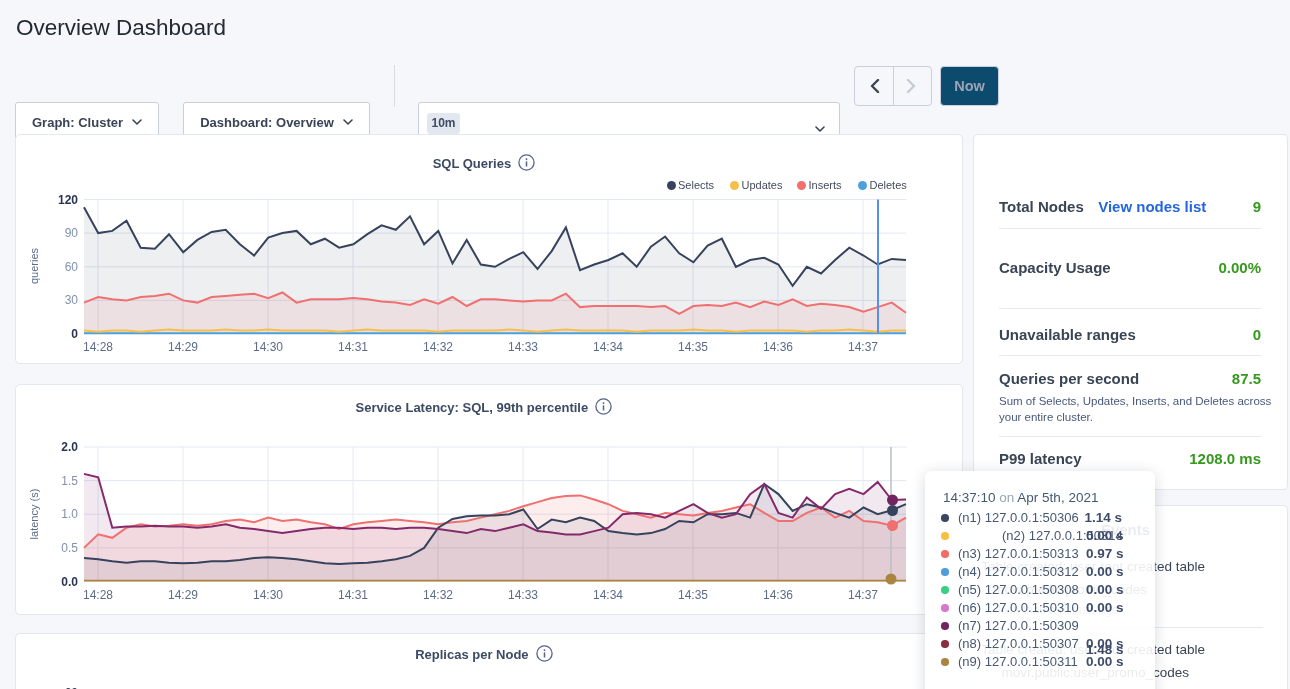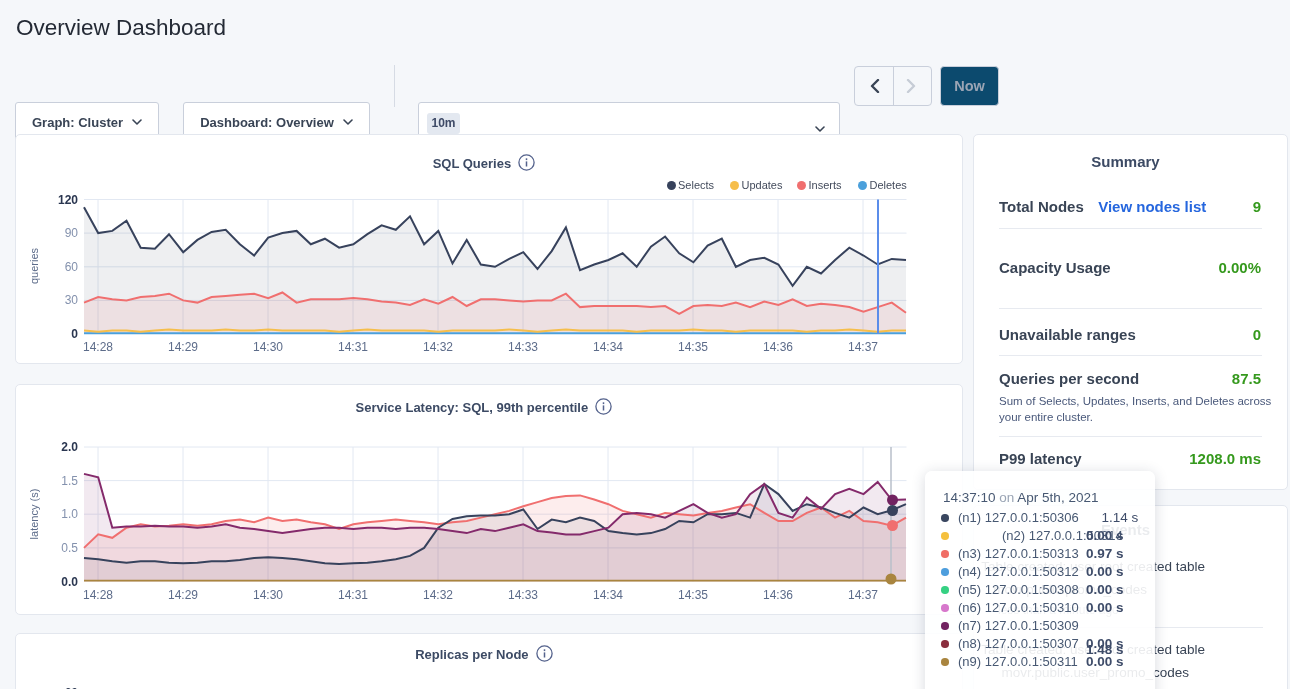"Summary" div.ctitle { html: <div>Summary</div> -> none }
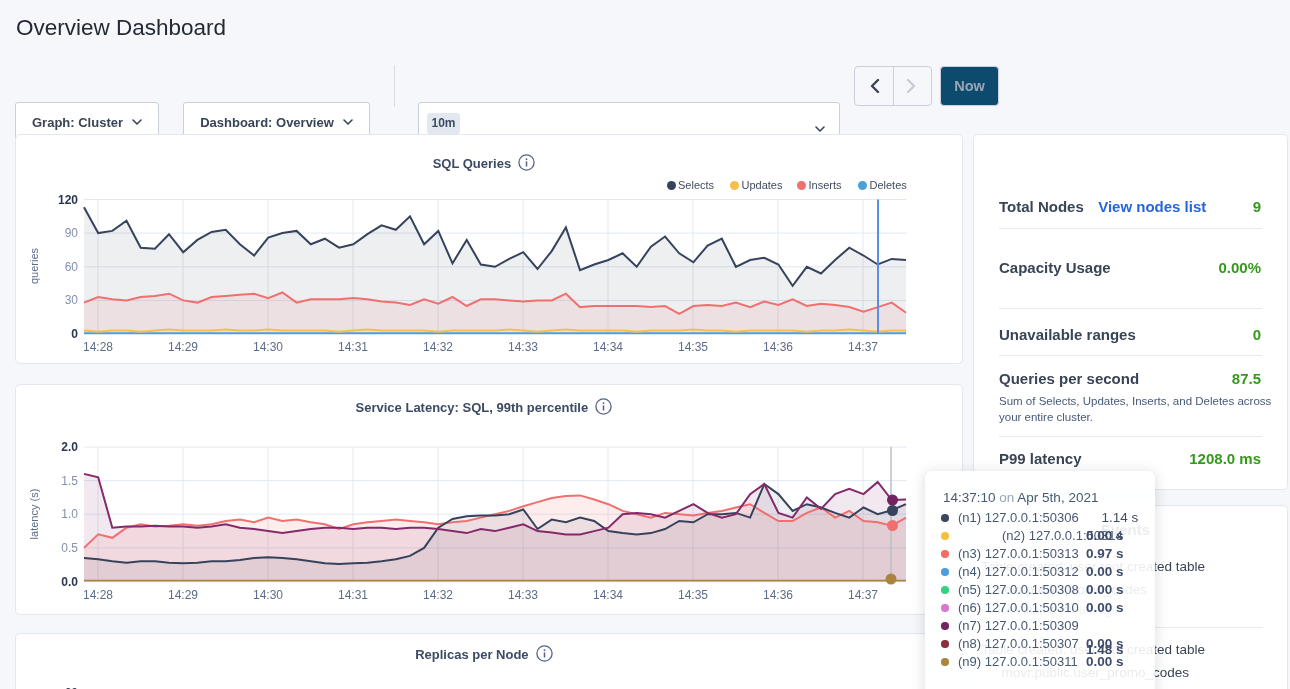"1.14 s" span { font-weight: normal -> bold; left: 177px -> 160px }
